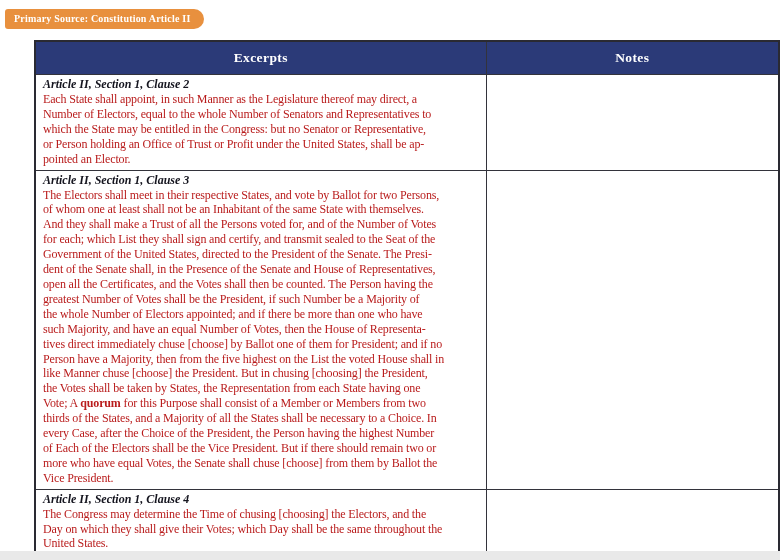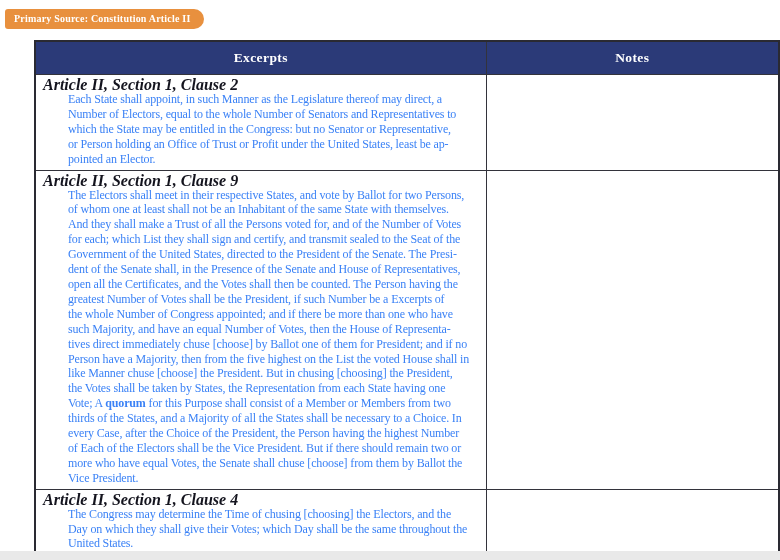"Article II, Section 1, Clause" .clause-heading { font-size: 16px -> 12px }
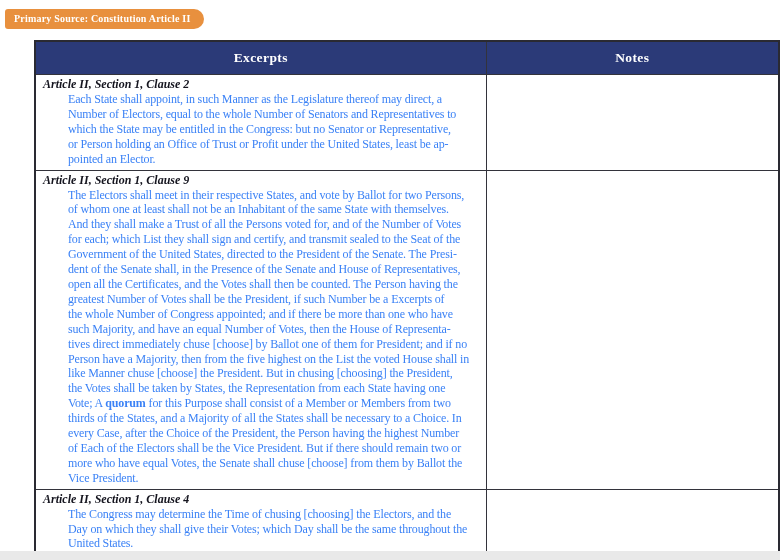"Each State shall appoint, in" .excerpt-line { color: #3b82f6 -> #b91c1c; margin-left: 25px -> none }
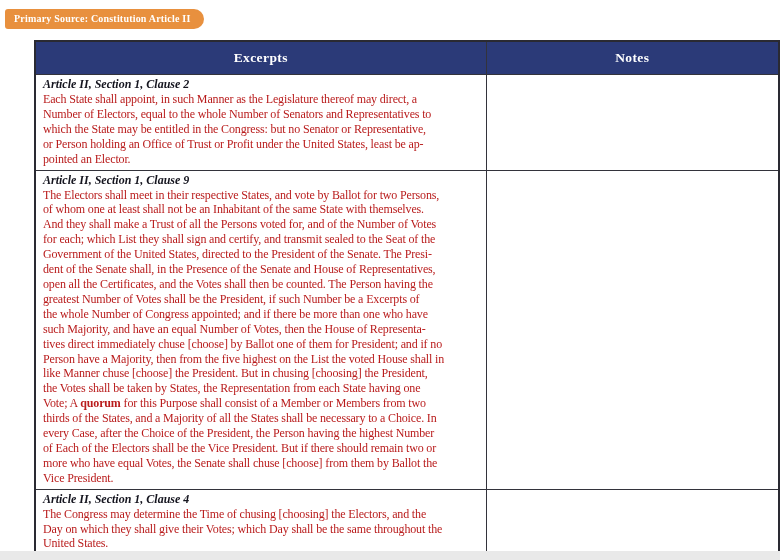"or Person holding an Office" div.excerpt-line { text: least -> shall }
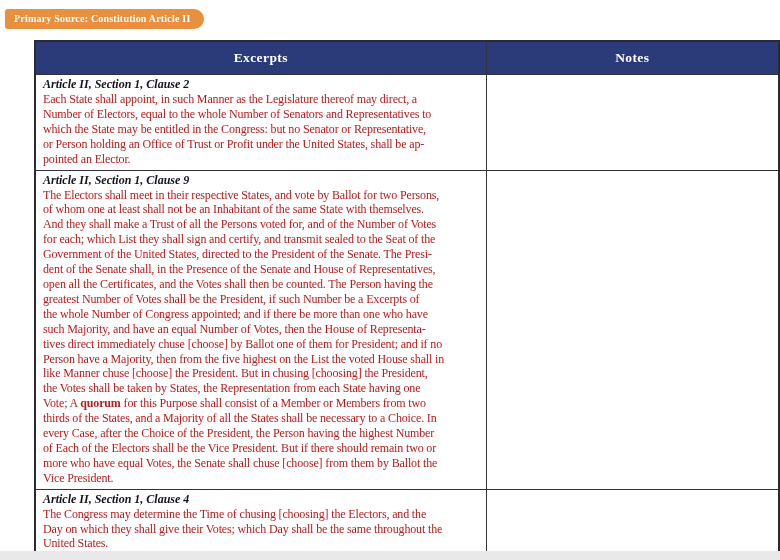"Article II, Section 1, Clause 9" div.clause-heading { text: 9 -> 3 }
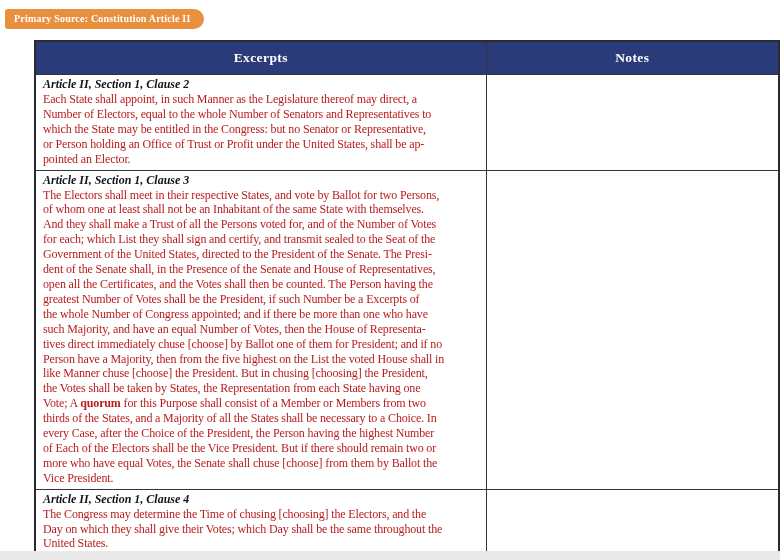"greatest Number of Votes shall" div.excerpt-line { text: Excerpts -> Majority }
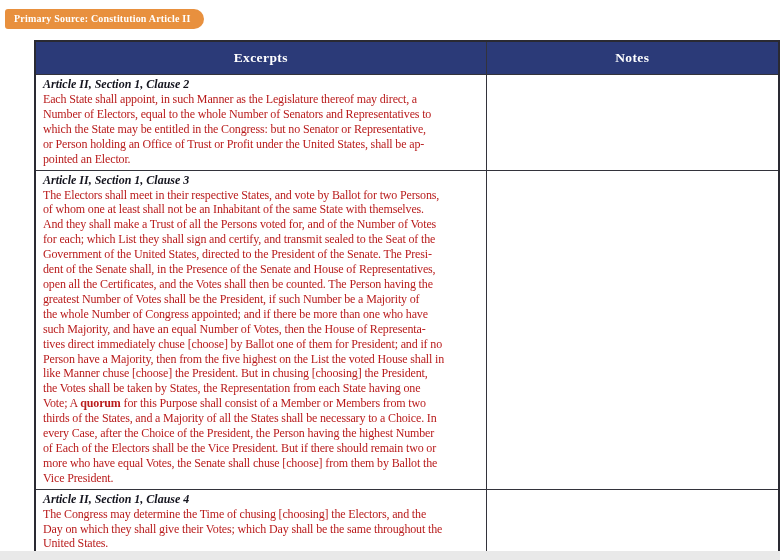"the whole Number of Congress" div.excerpt-line { text: Congress -> Electors }
